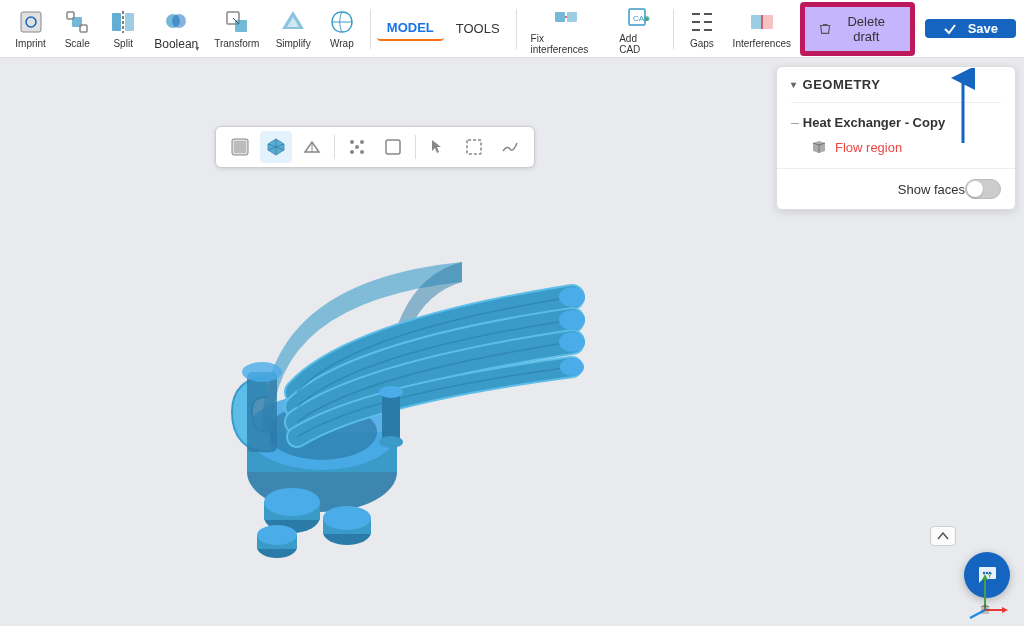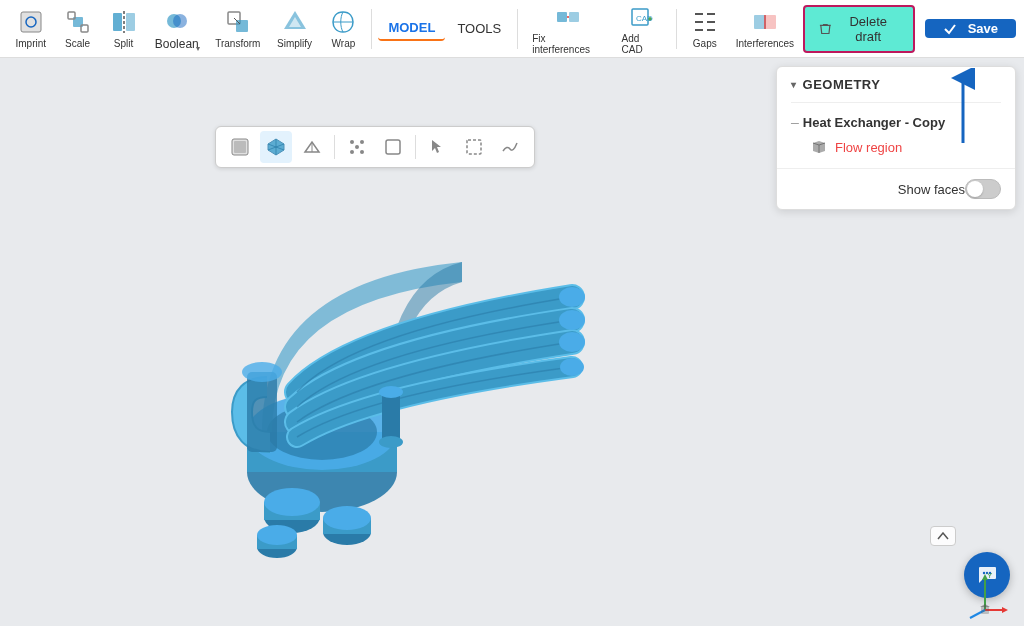"Delete draft" .btn-delete-draft { background: #5eead4 -> #c4b5fd; border: 2px solid #be185d -> 5px solid #be185d }
